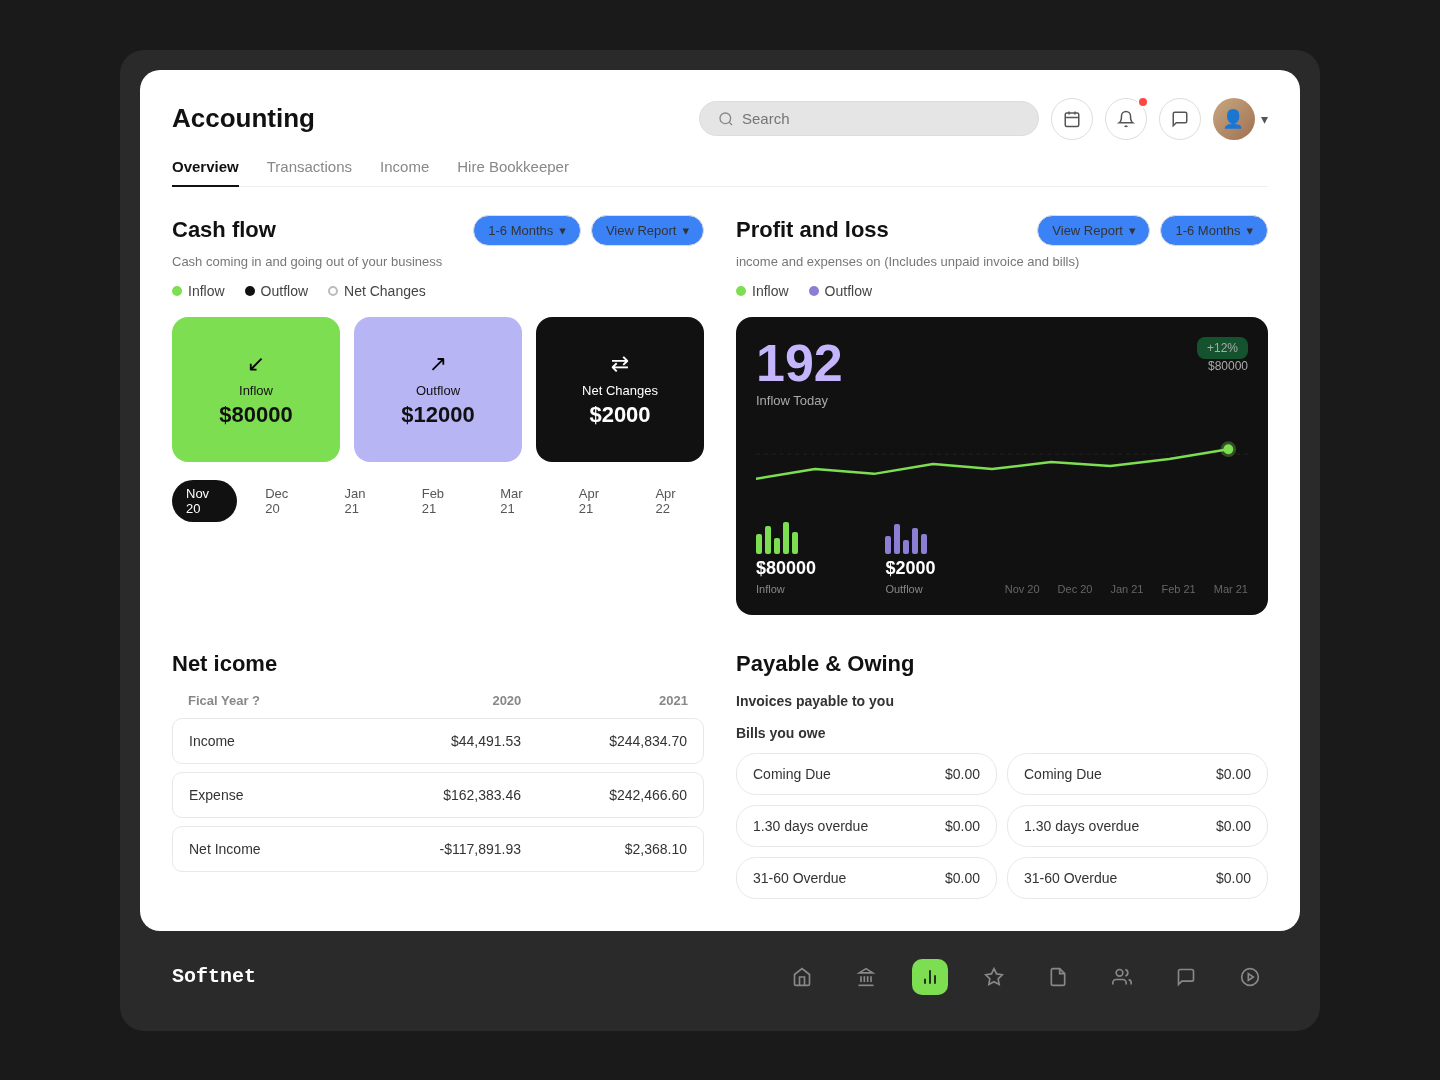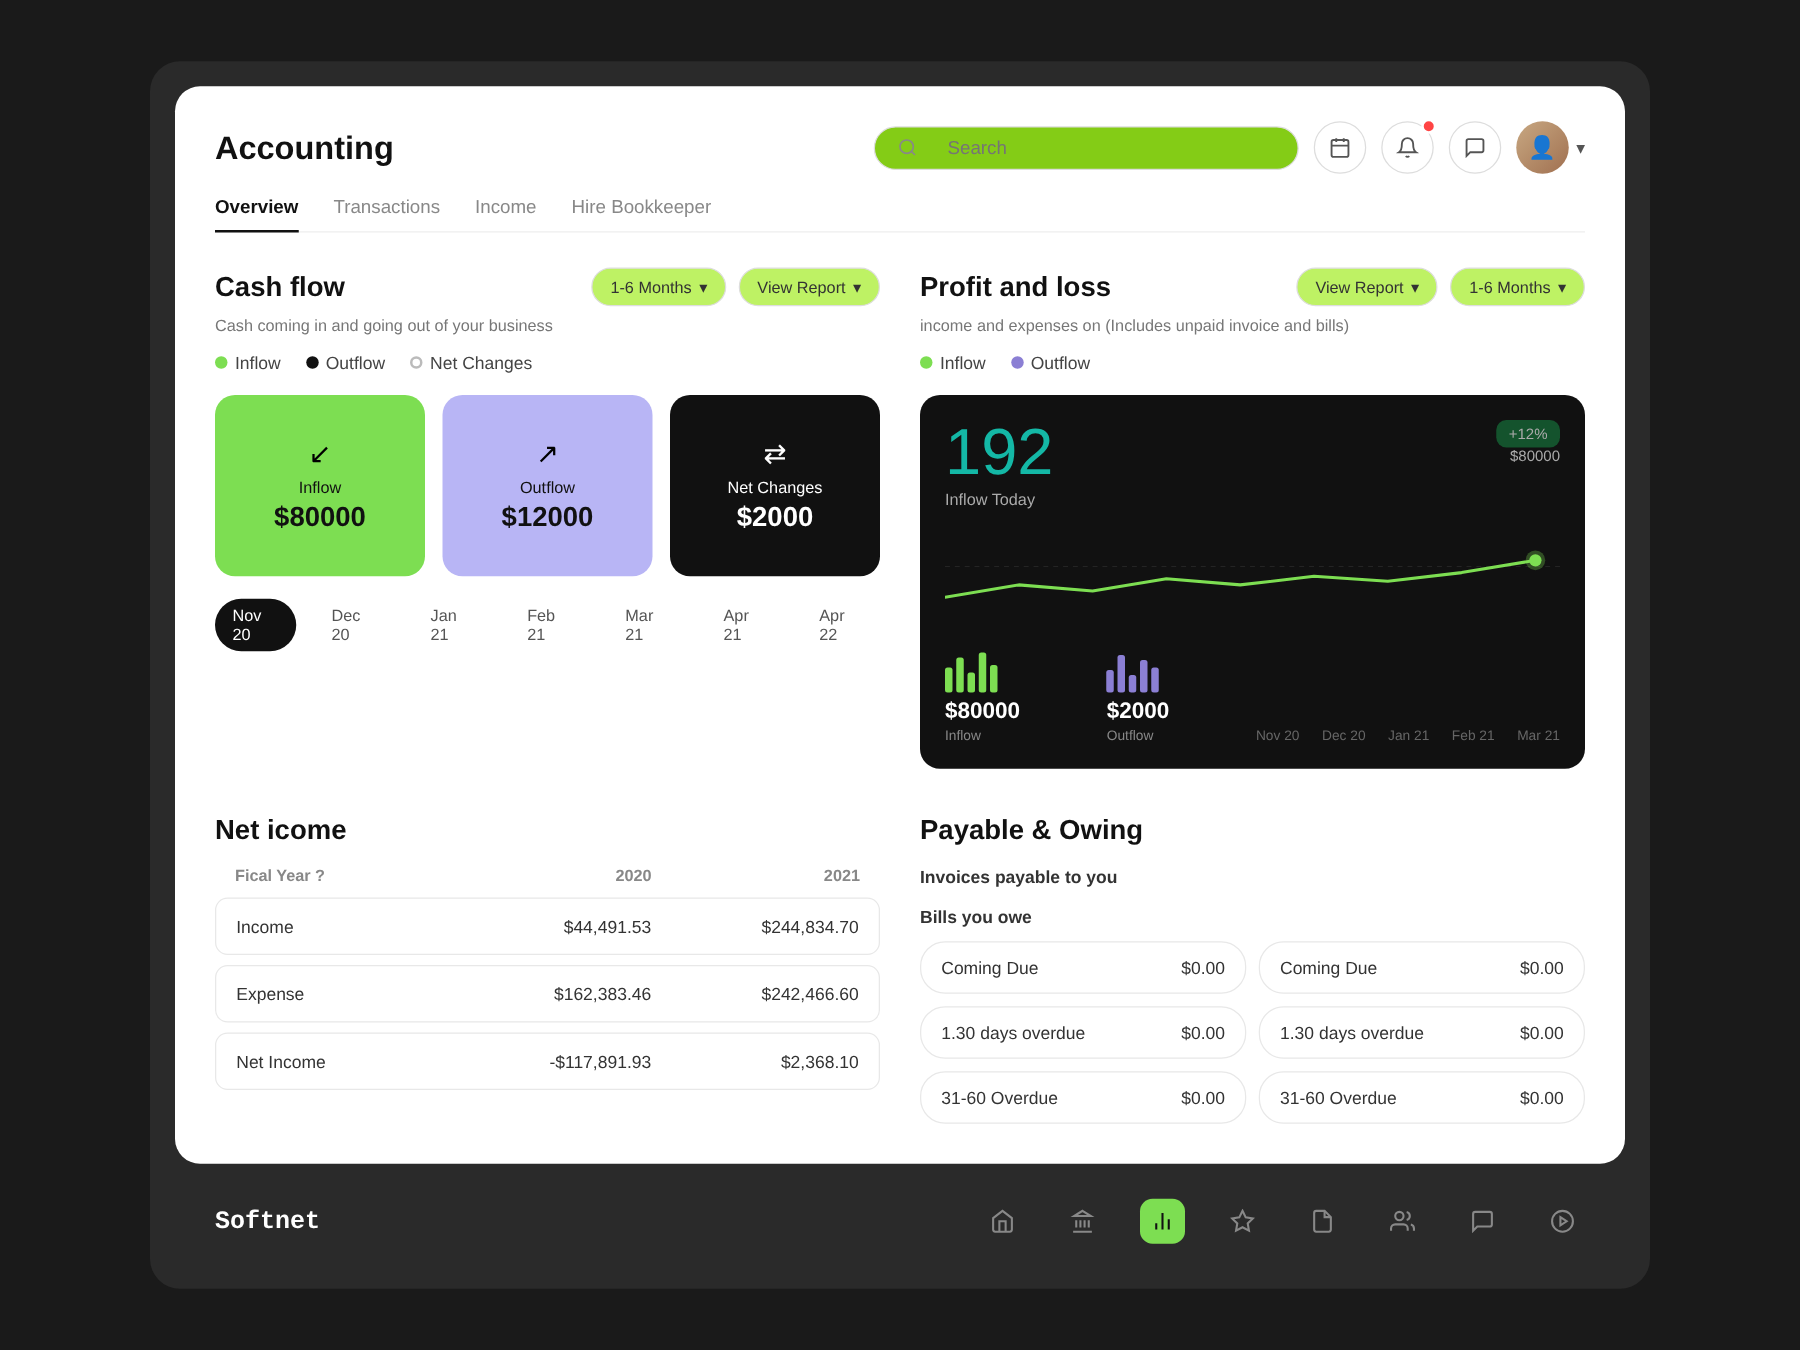"Search" .search-bar { background: #84cc16 -> #e5e5e5; gap: 24px -> 8px }
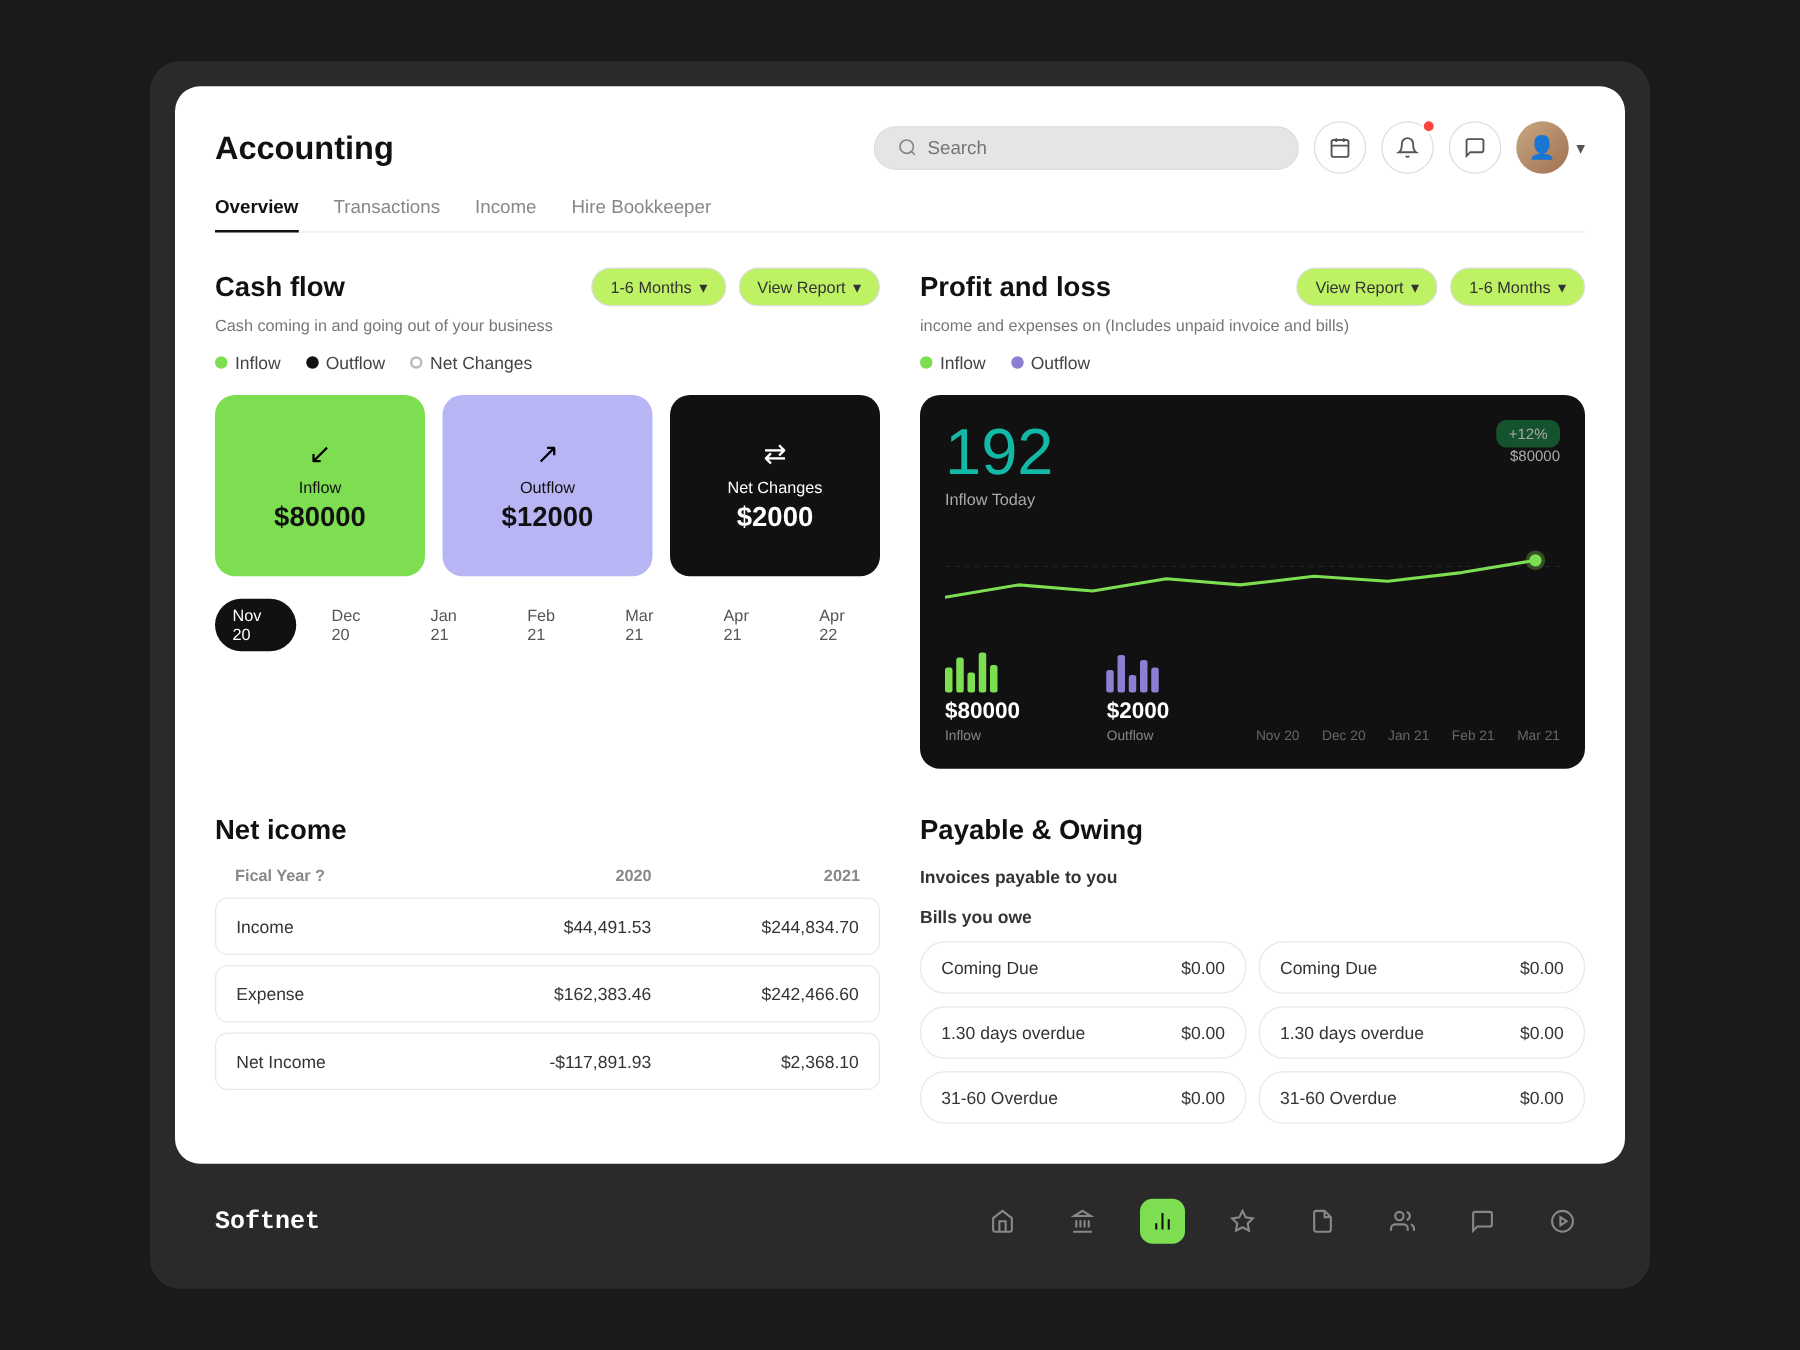"1-6 Months" .dropdown-btn { background: #bef264 -> #3b82f6 }
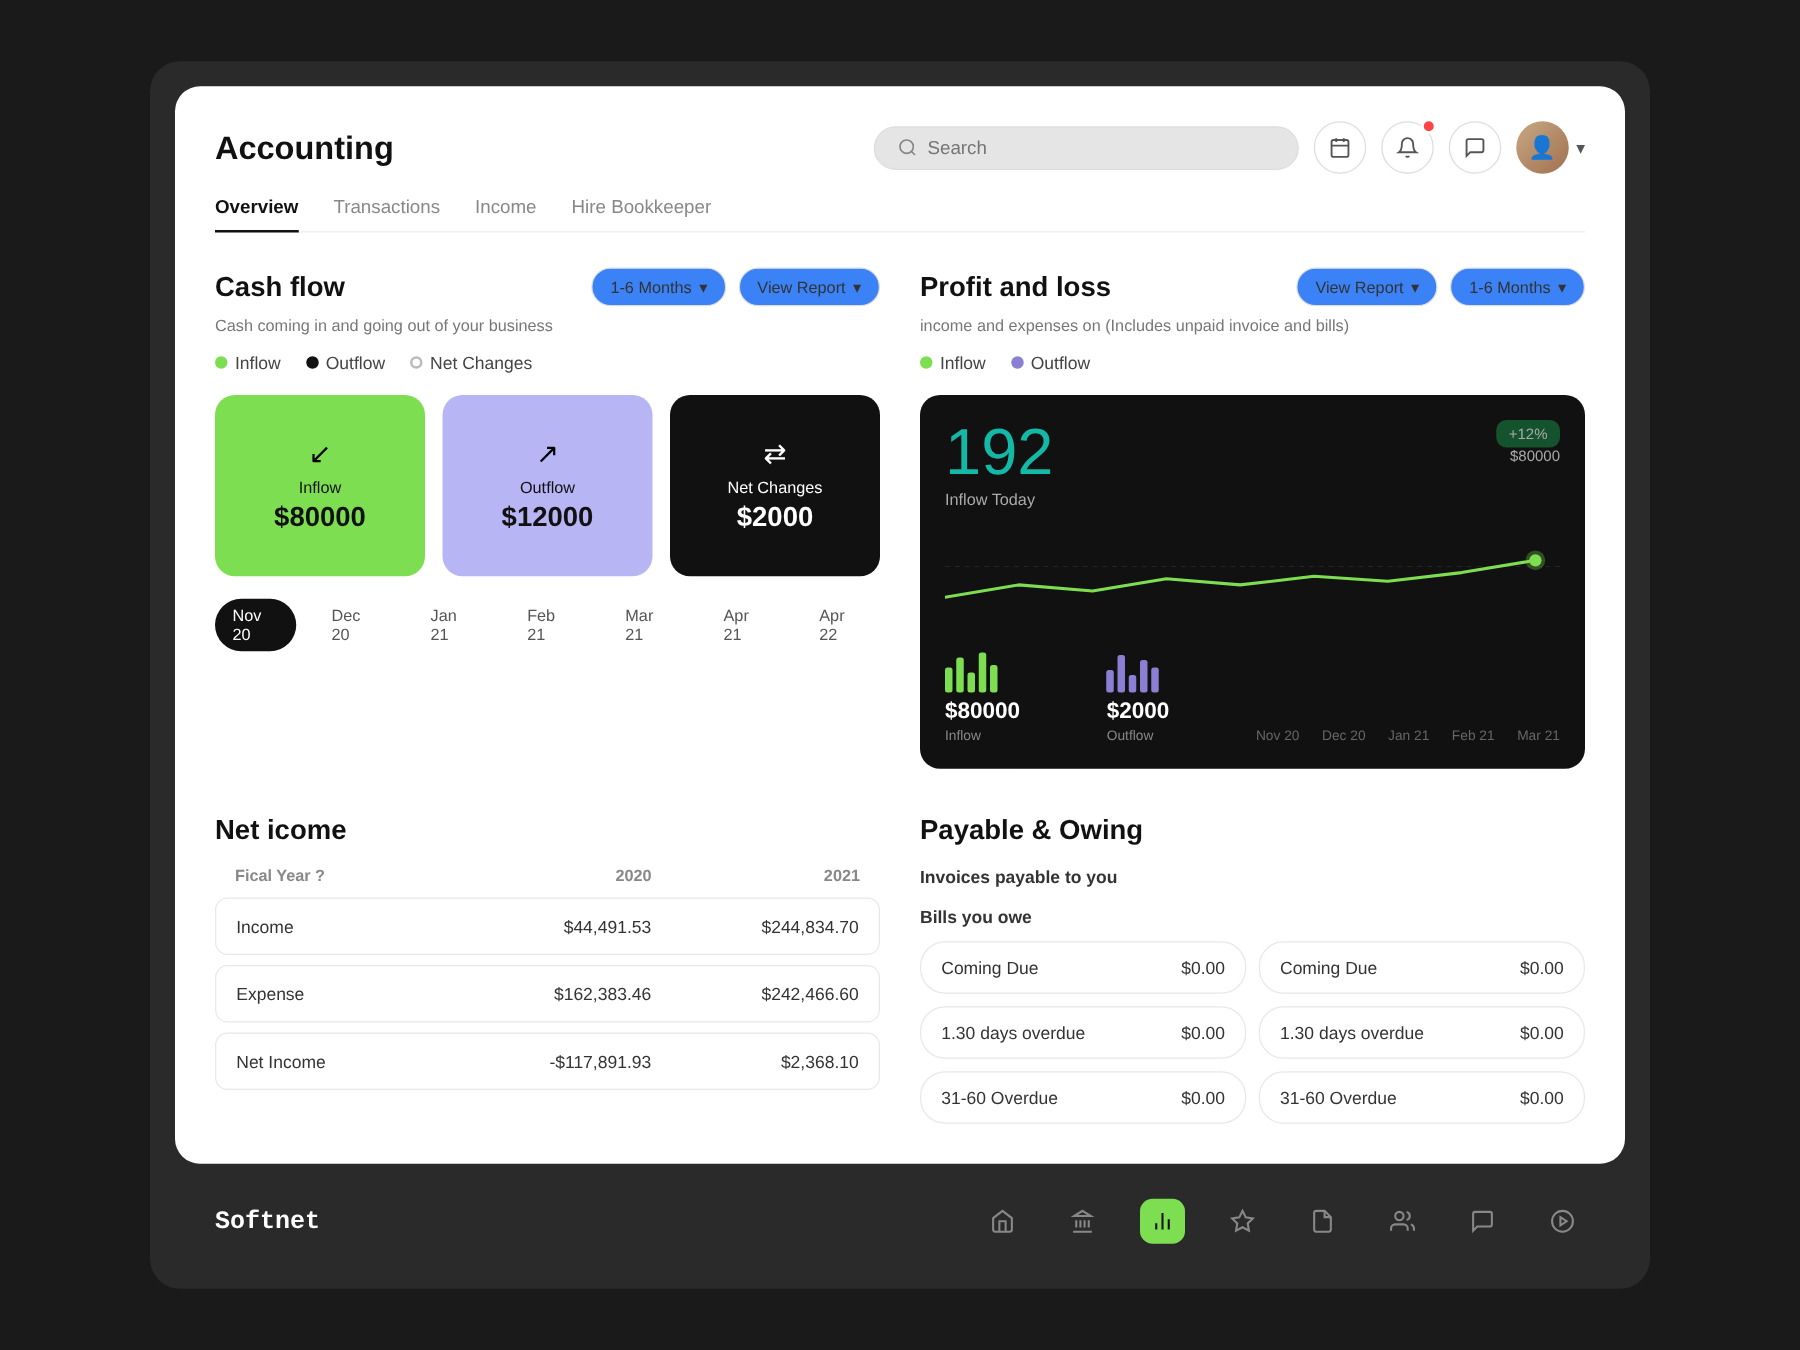"192" .pnl-big-num { color: #14b8a6 -> #c4b5fd; font-weight: 400 -> 700 }
